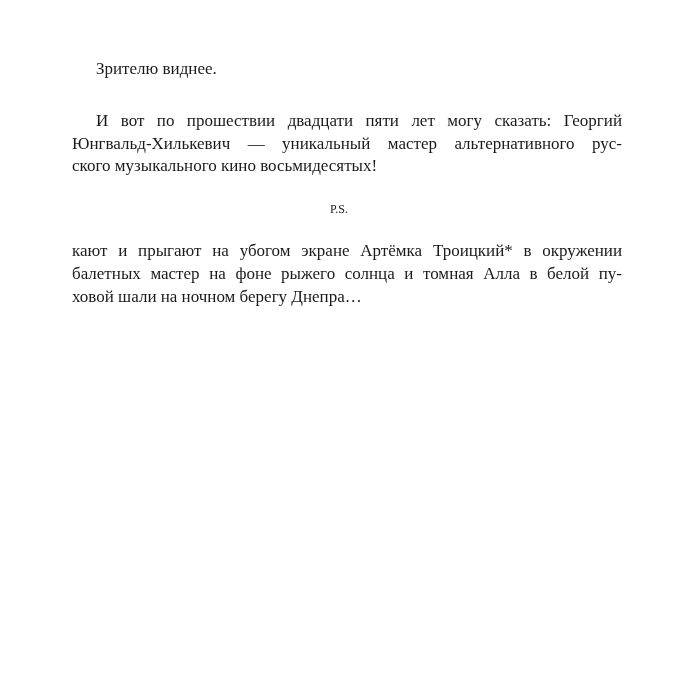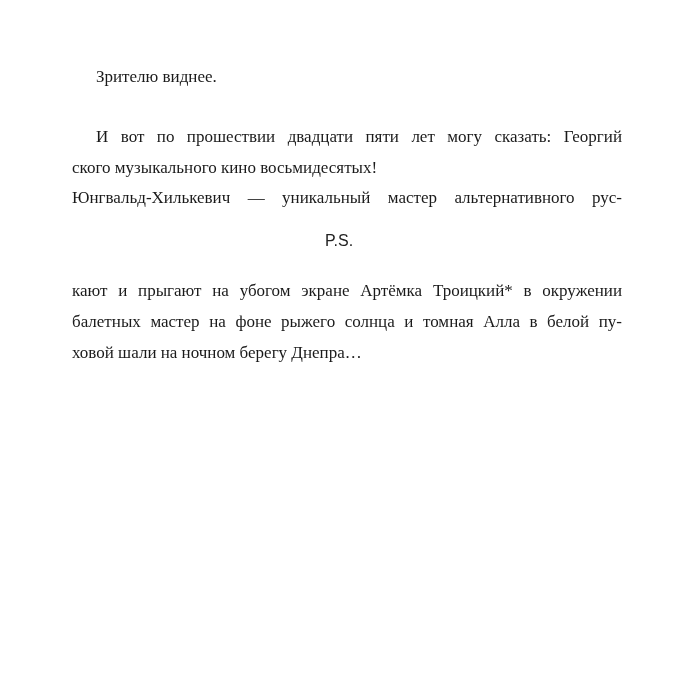"Зрителю виднее." .line { margin-top: 8px -> none }
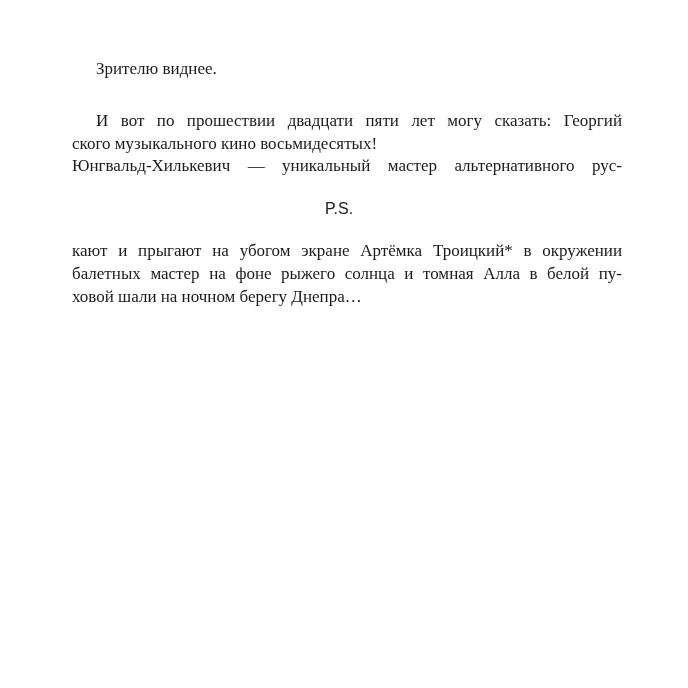"ского музыкального кино восьмидесятых!" span.line { order: before "Юнгвальд-Хилькевич — уникальный мастер" -> after "Юнгвальд-Хилькевич — уникальный мастер" }
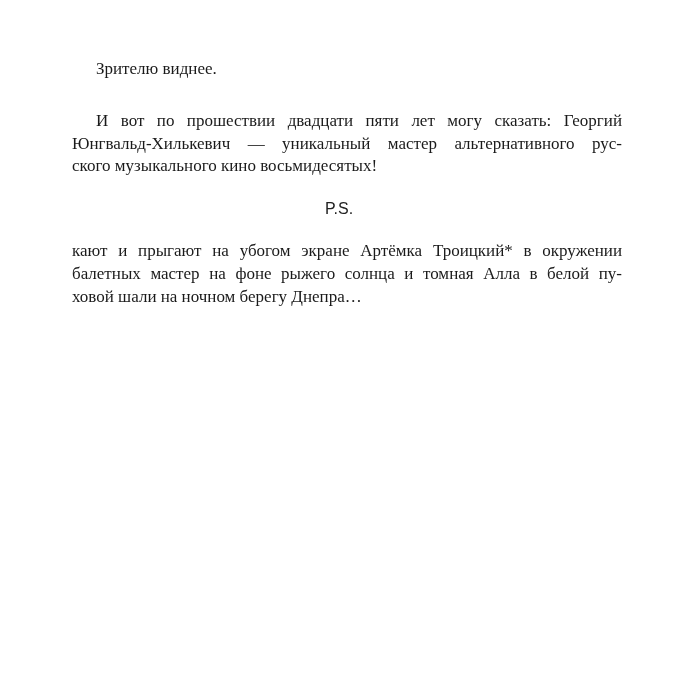"P.S." .ps { font-family: Liberation Sans, sans-serif -> Liberation Serif, serif; font-size: 16px -> 12px }
